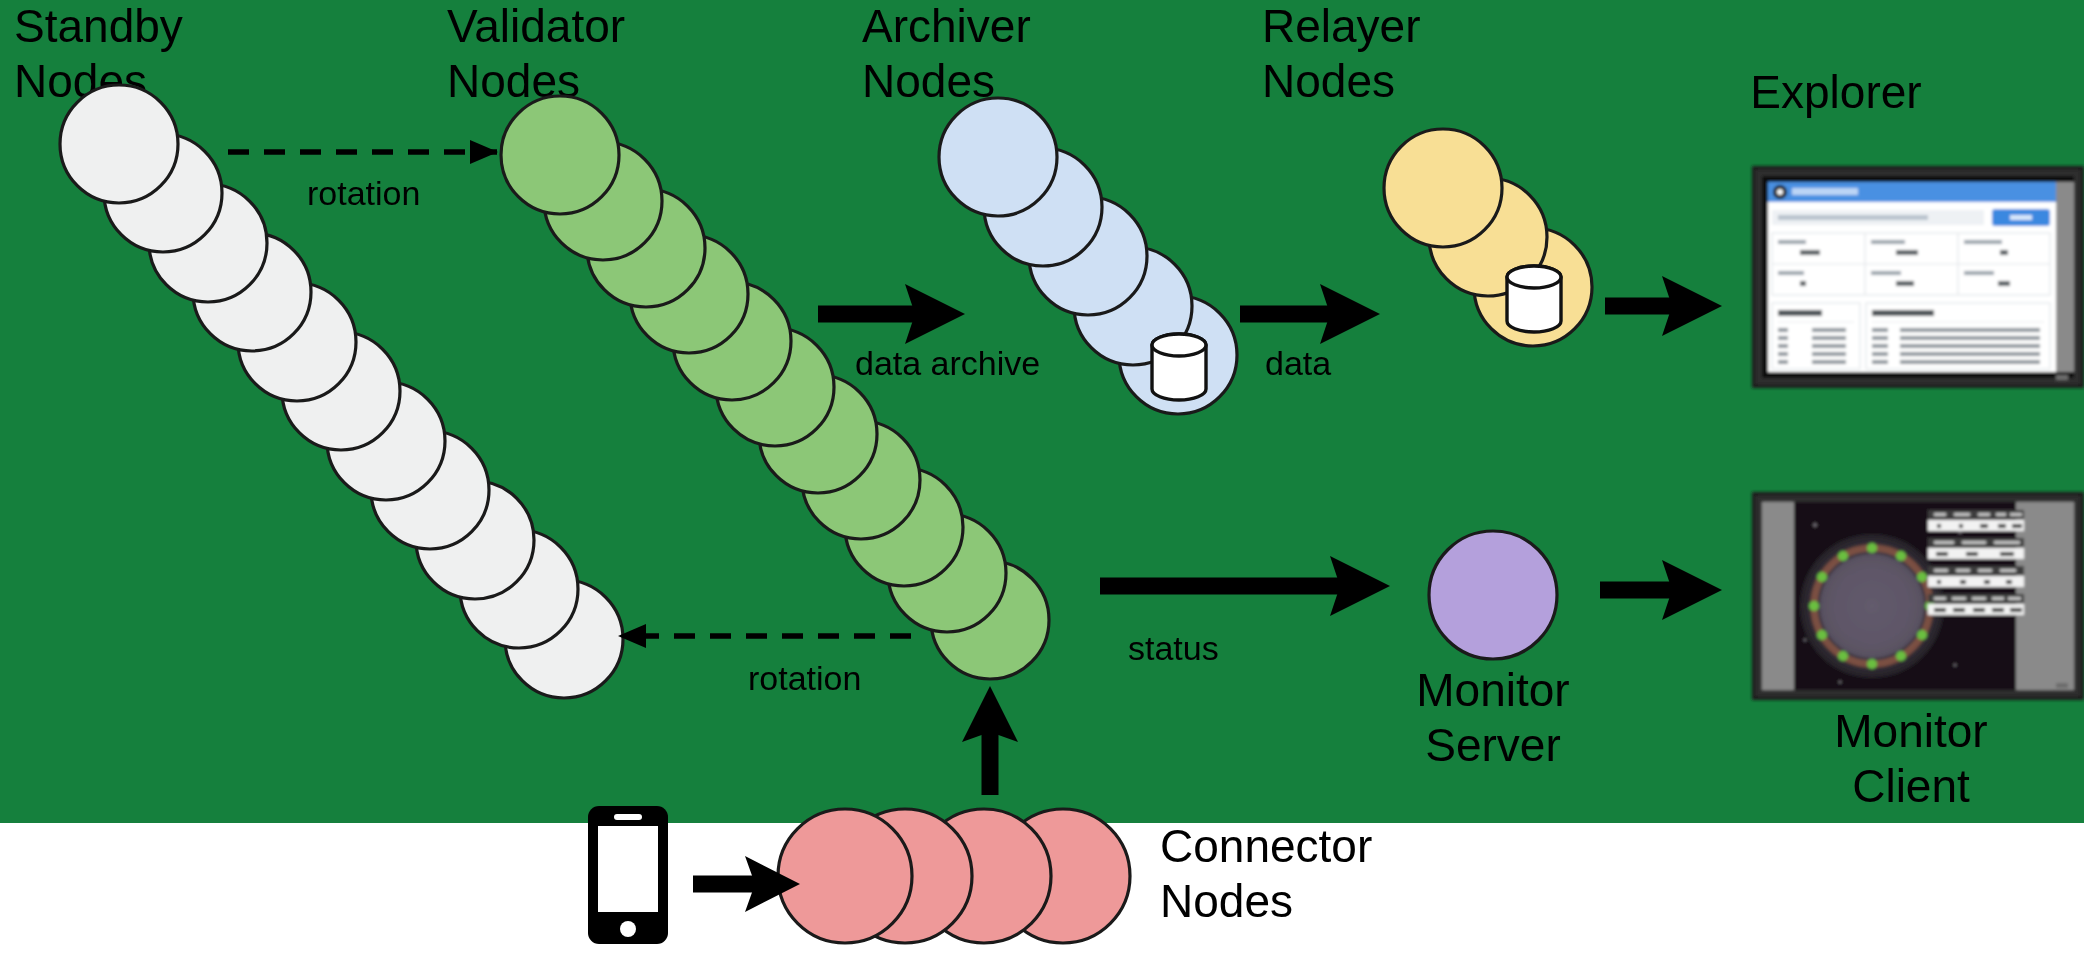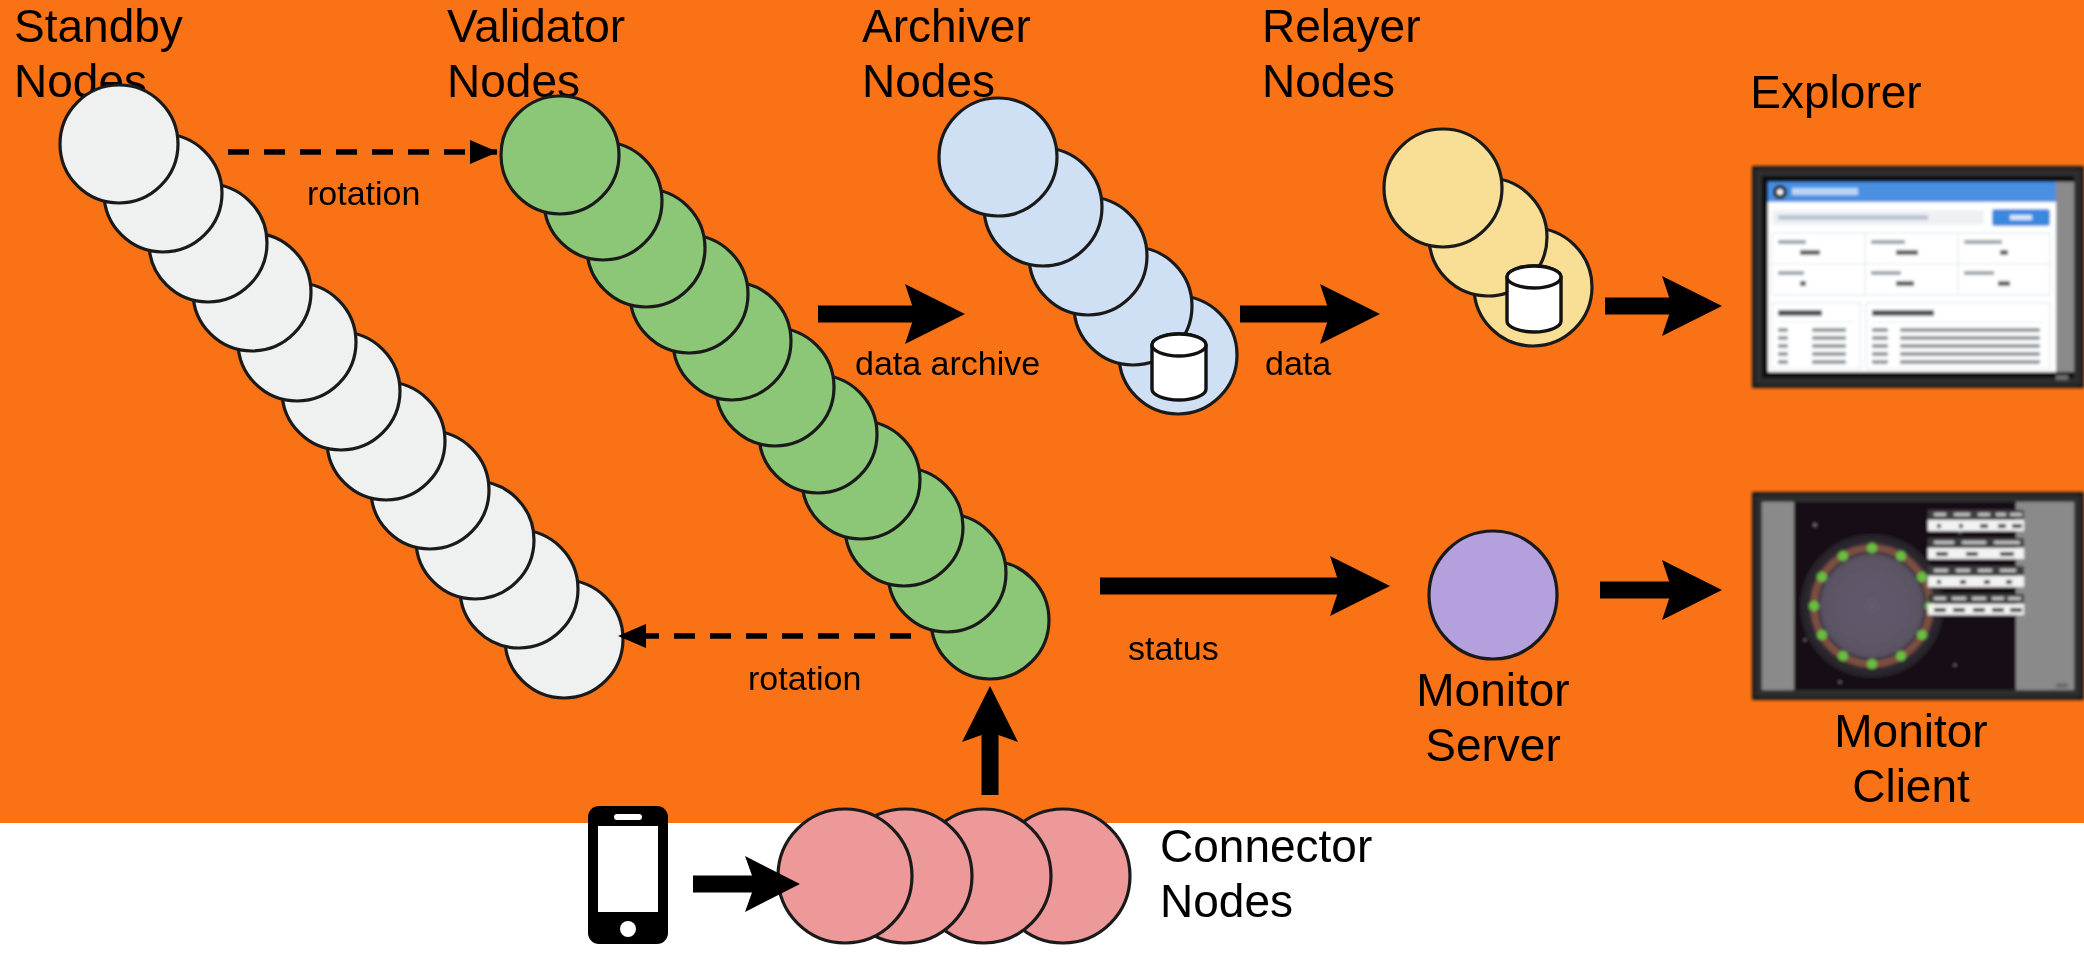"Standby" #stage { background: #f97316 -> #15803d }
